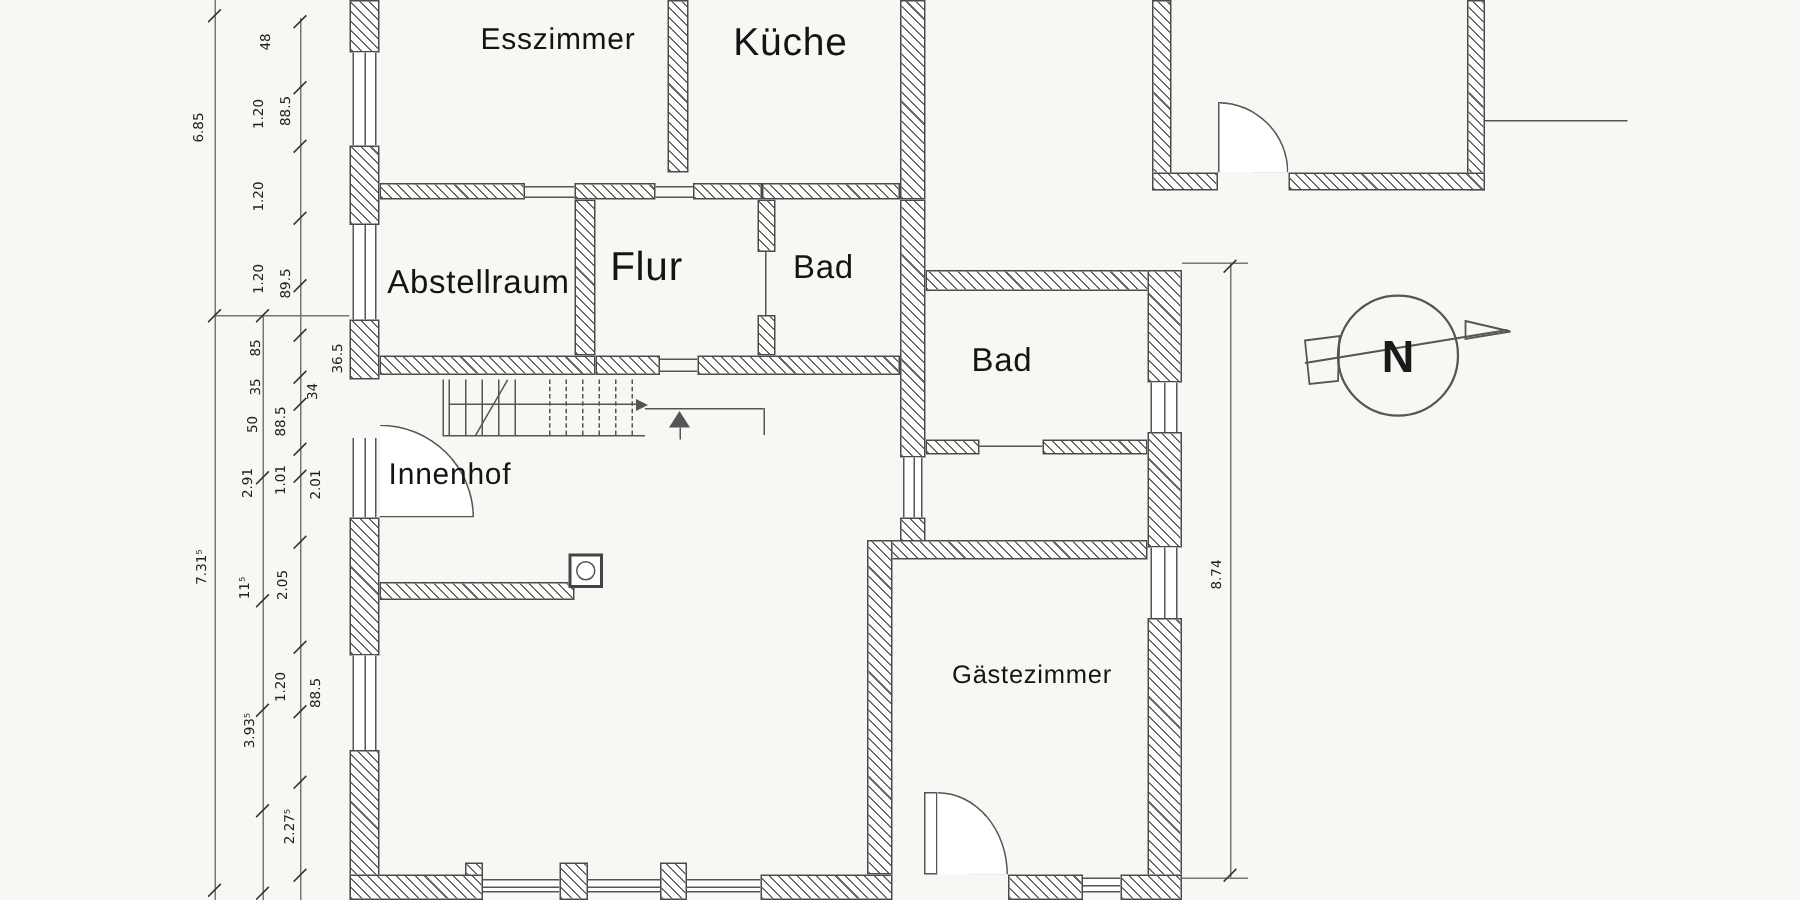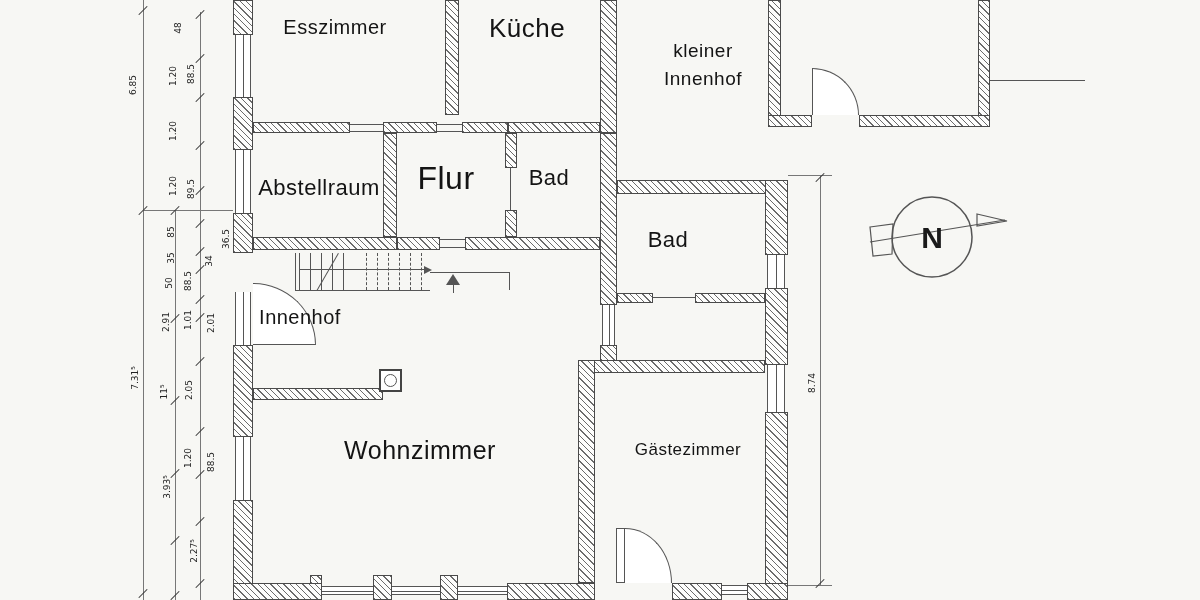"Esszimmer" div.room-label { left: 335px -> 372px }
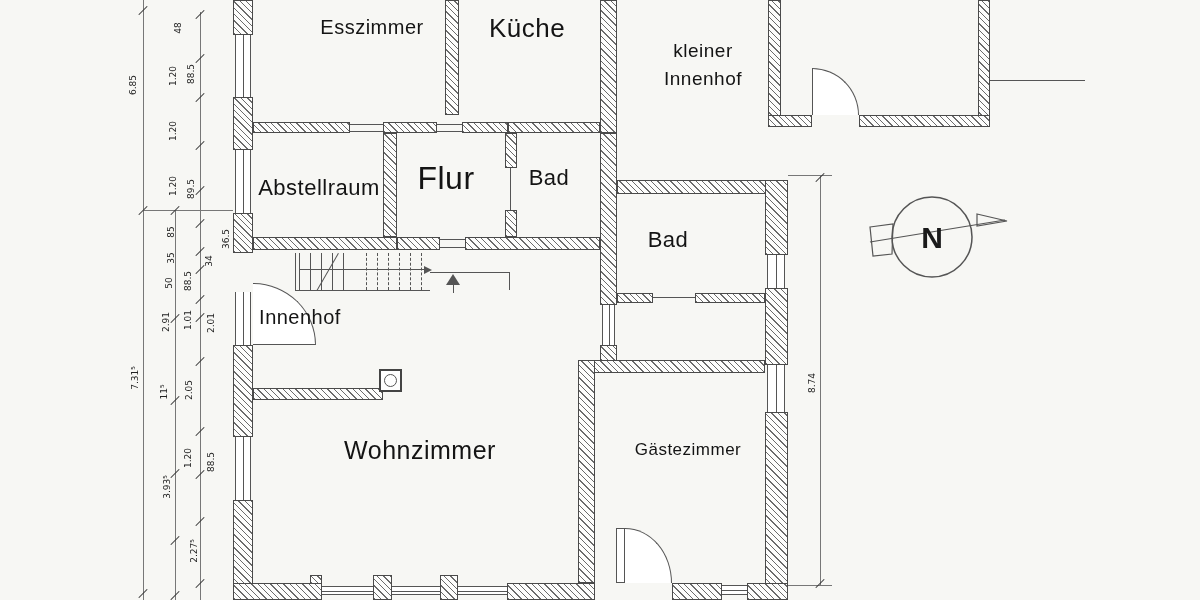"kleiner" div.room-label { html: <div> <span>kleiner</span> <span>Innenhof</span> </div> -> none }
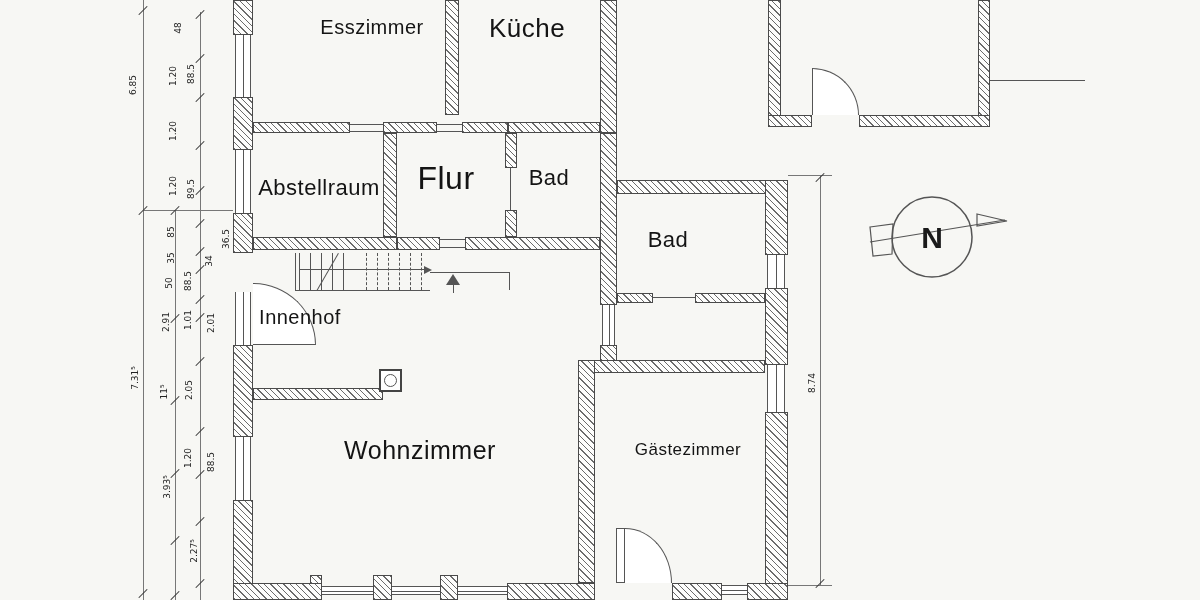"Flur" div.room-label { font-size: 32px -> 27px; left: 446px -> 431px }
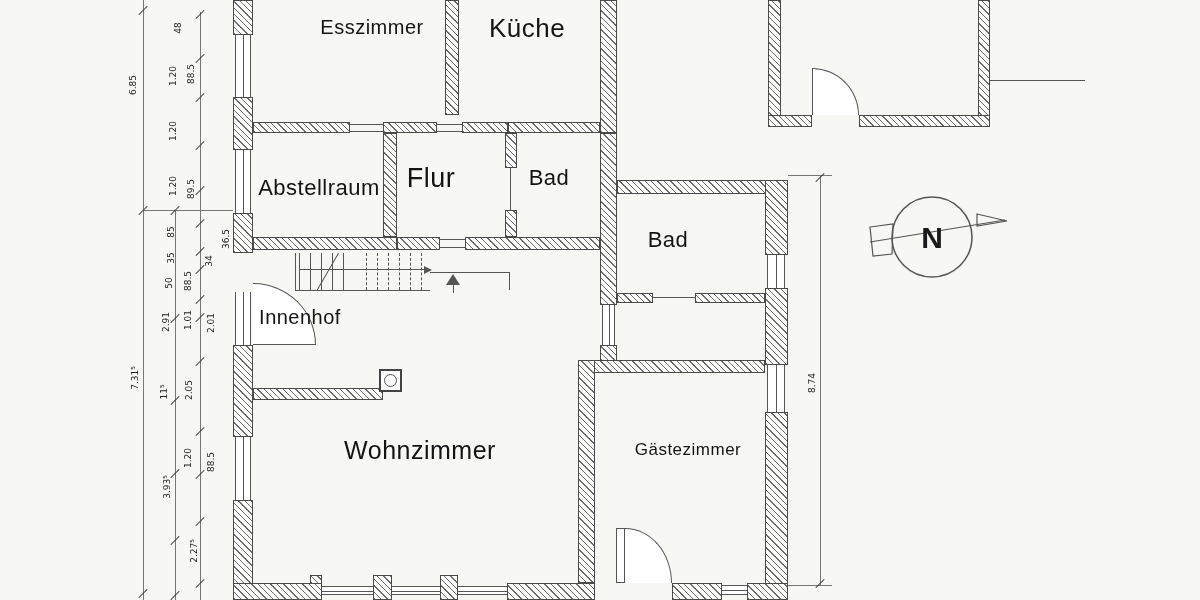"Wohnzimmer" div.room-label { html: <div>Wohnzimmer</div> -> none }
